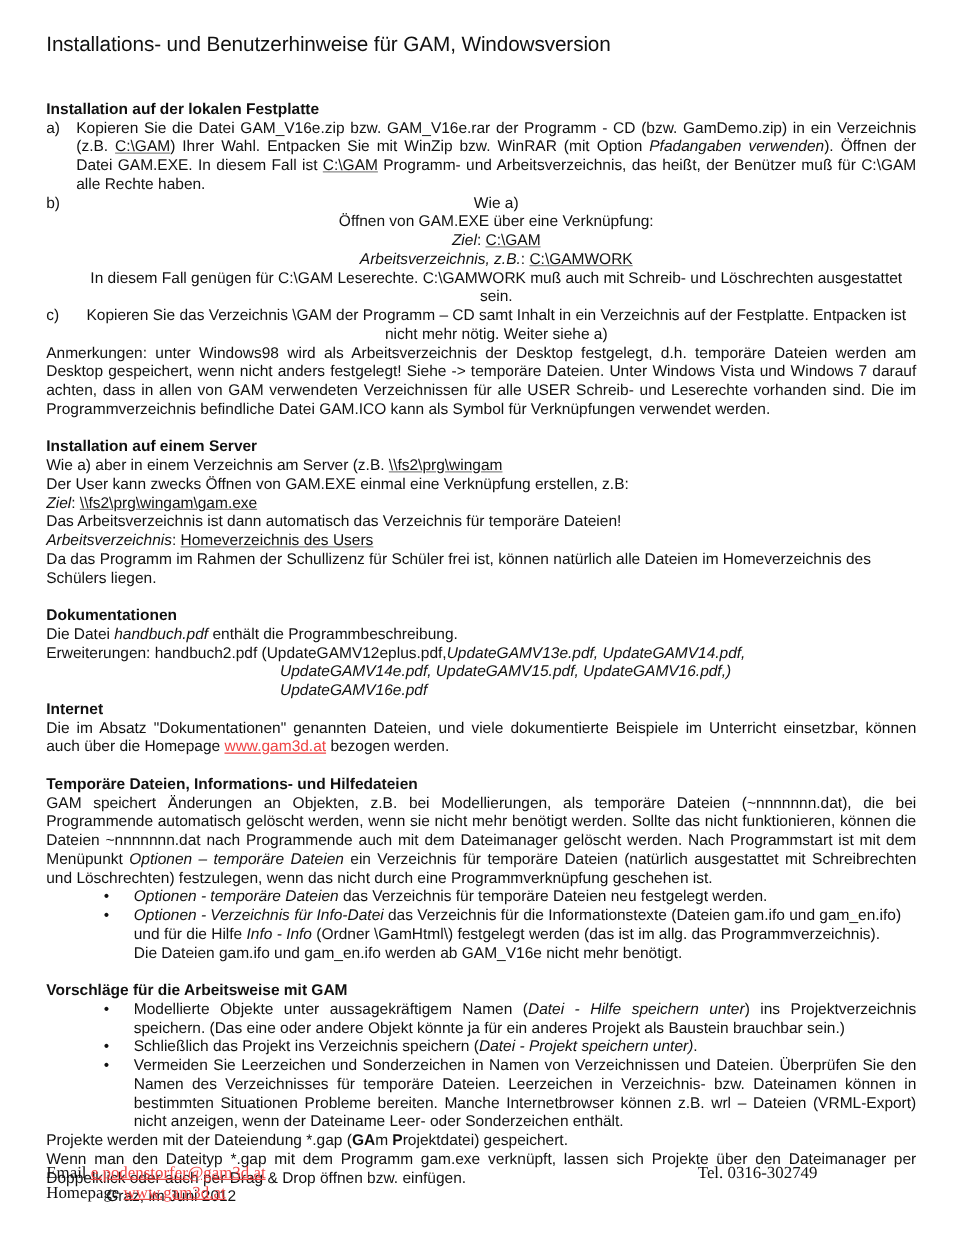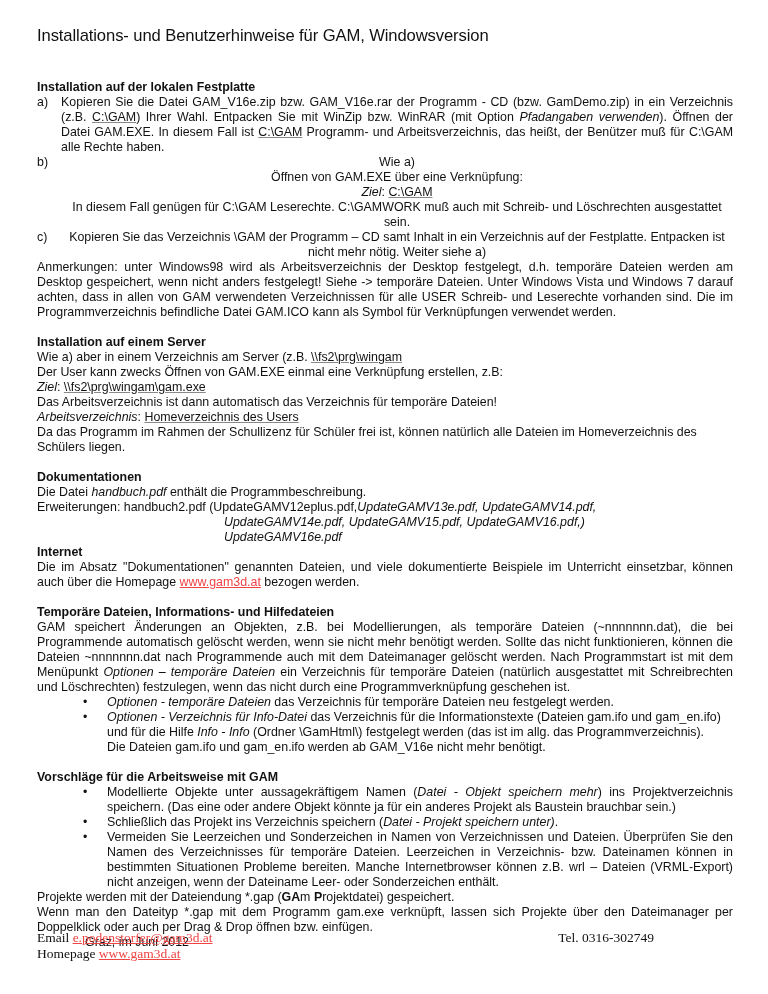"Arbeitsverzeichnis, z.B.: C:\GAMWORK" div { html: none -> <div><i>Arbeitsverzeichnis, z.B.</i>: <u>C:\GAMWORK</u></div> }
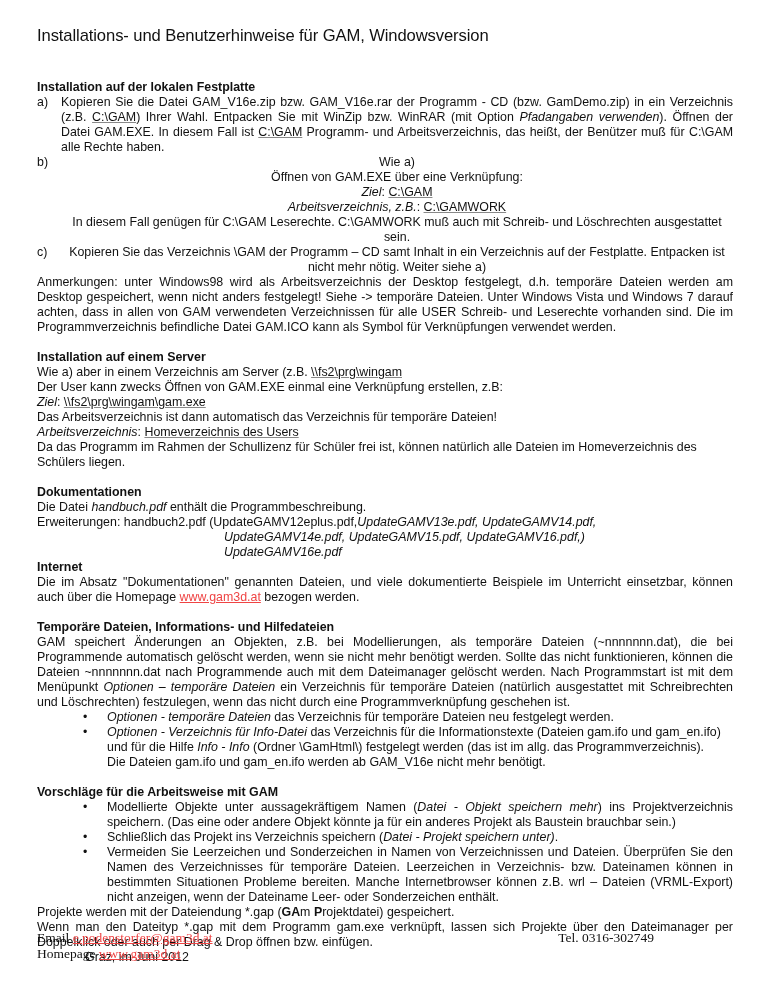"Datei - Objekt speichern mehr" i { text: Objekt speichern mehr -> Hilfe speichern unter }
